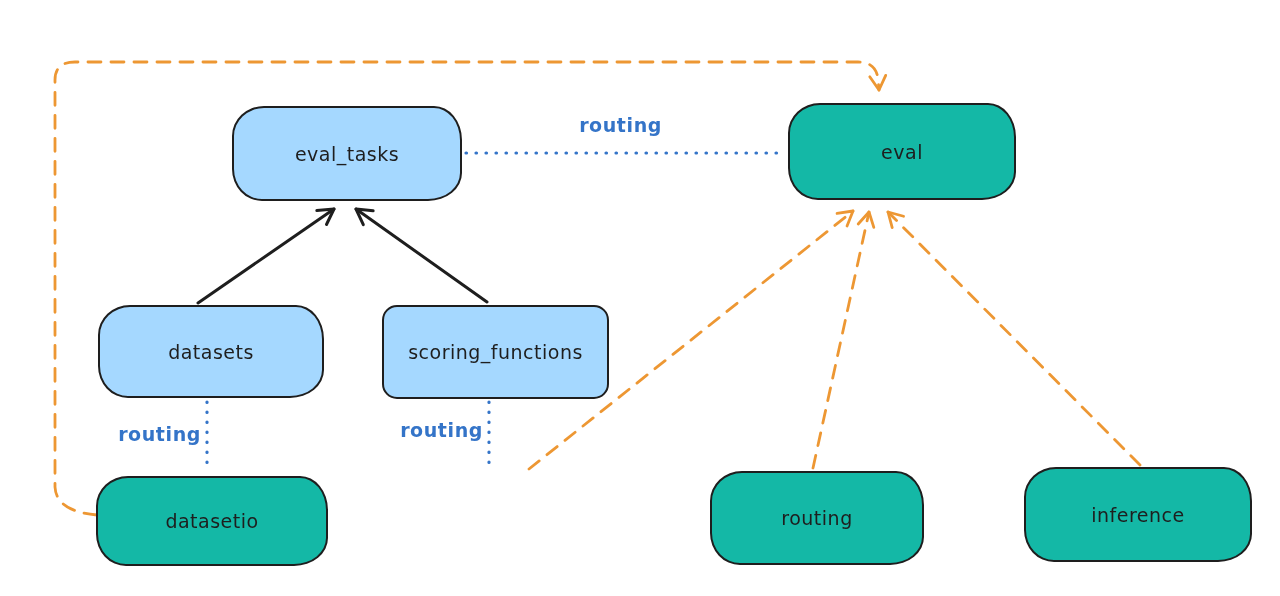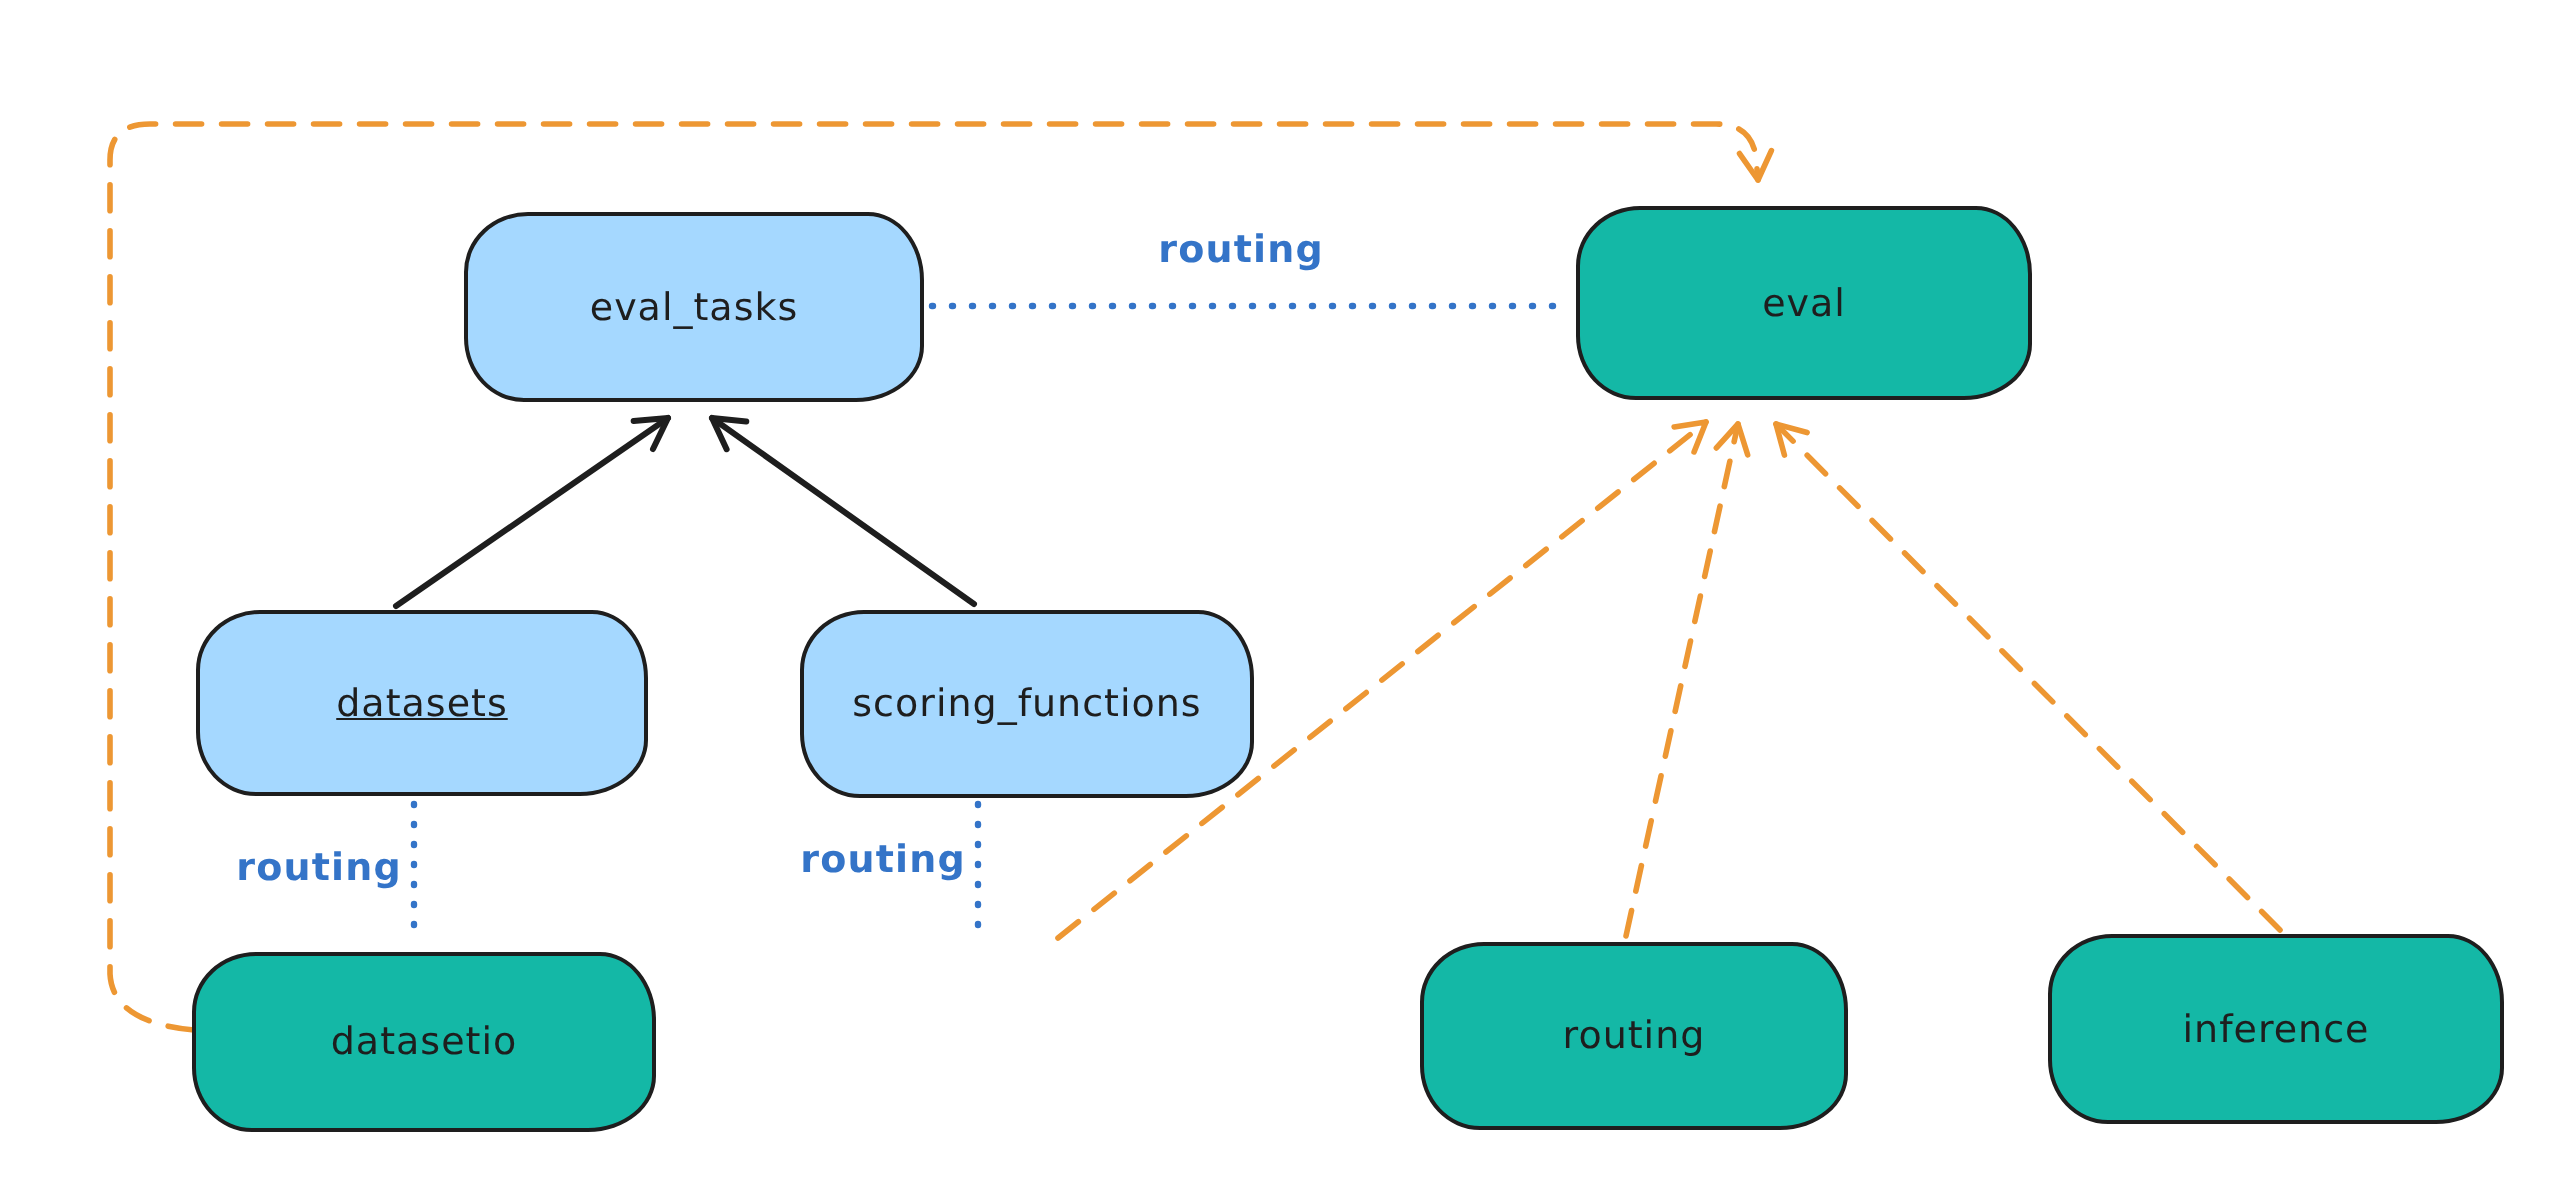"datasets" #node-datasets { text-decoration: underline -> none }
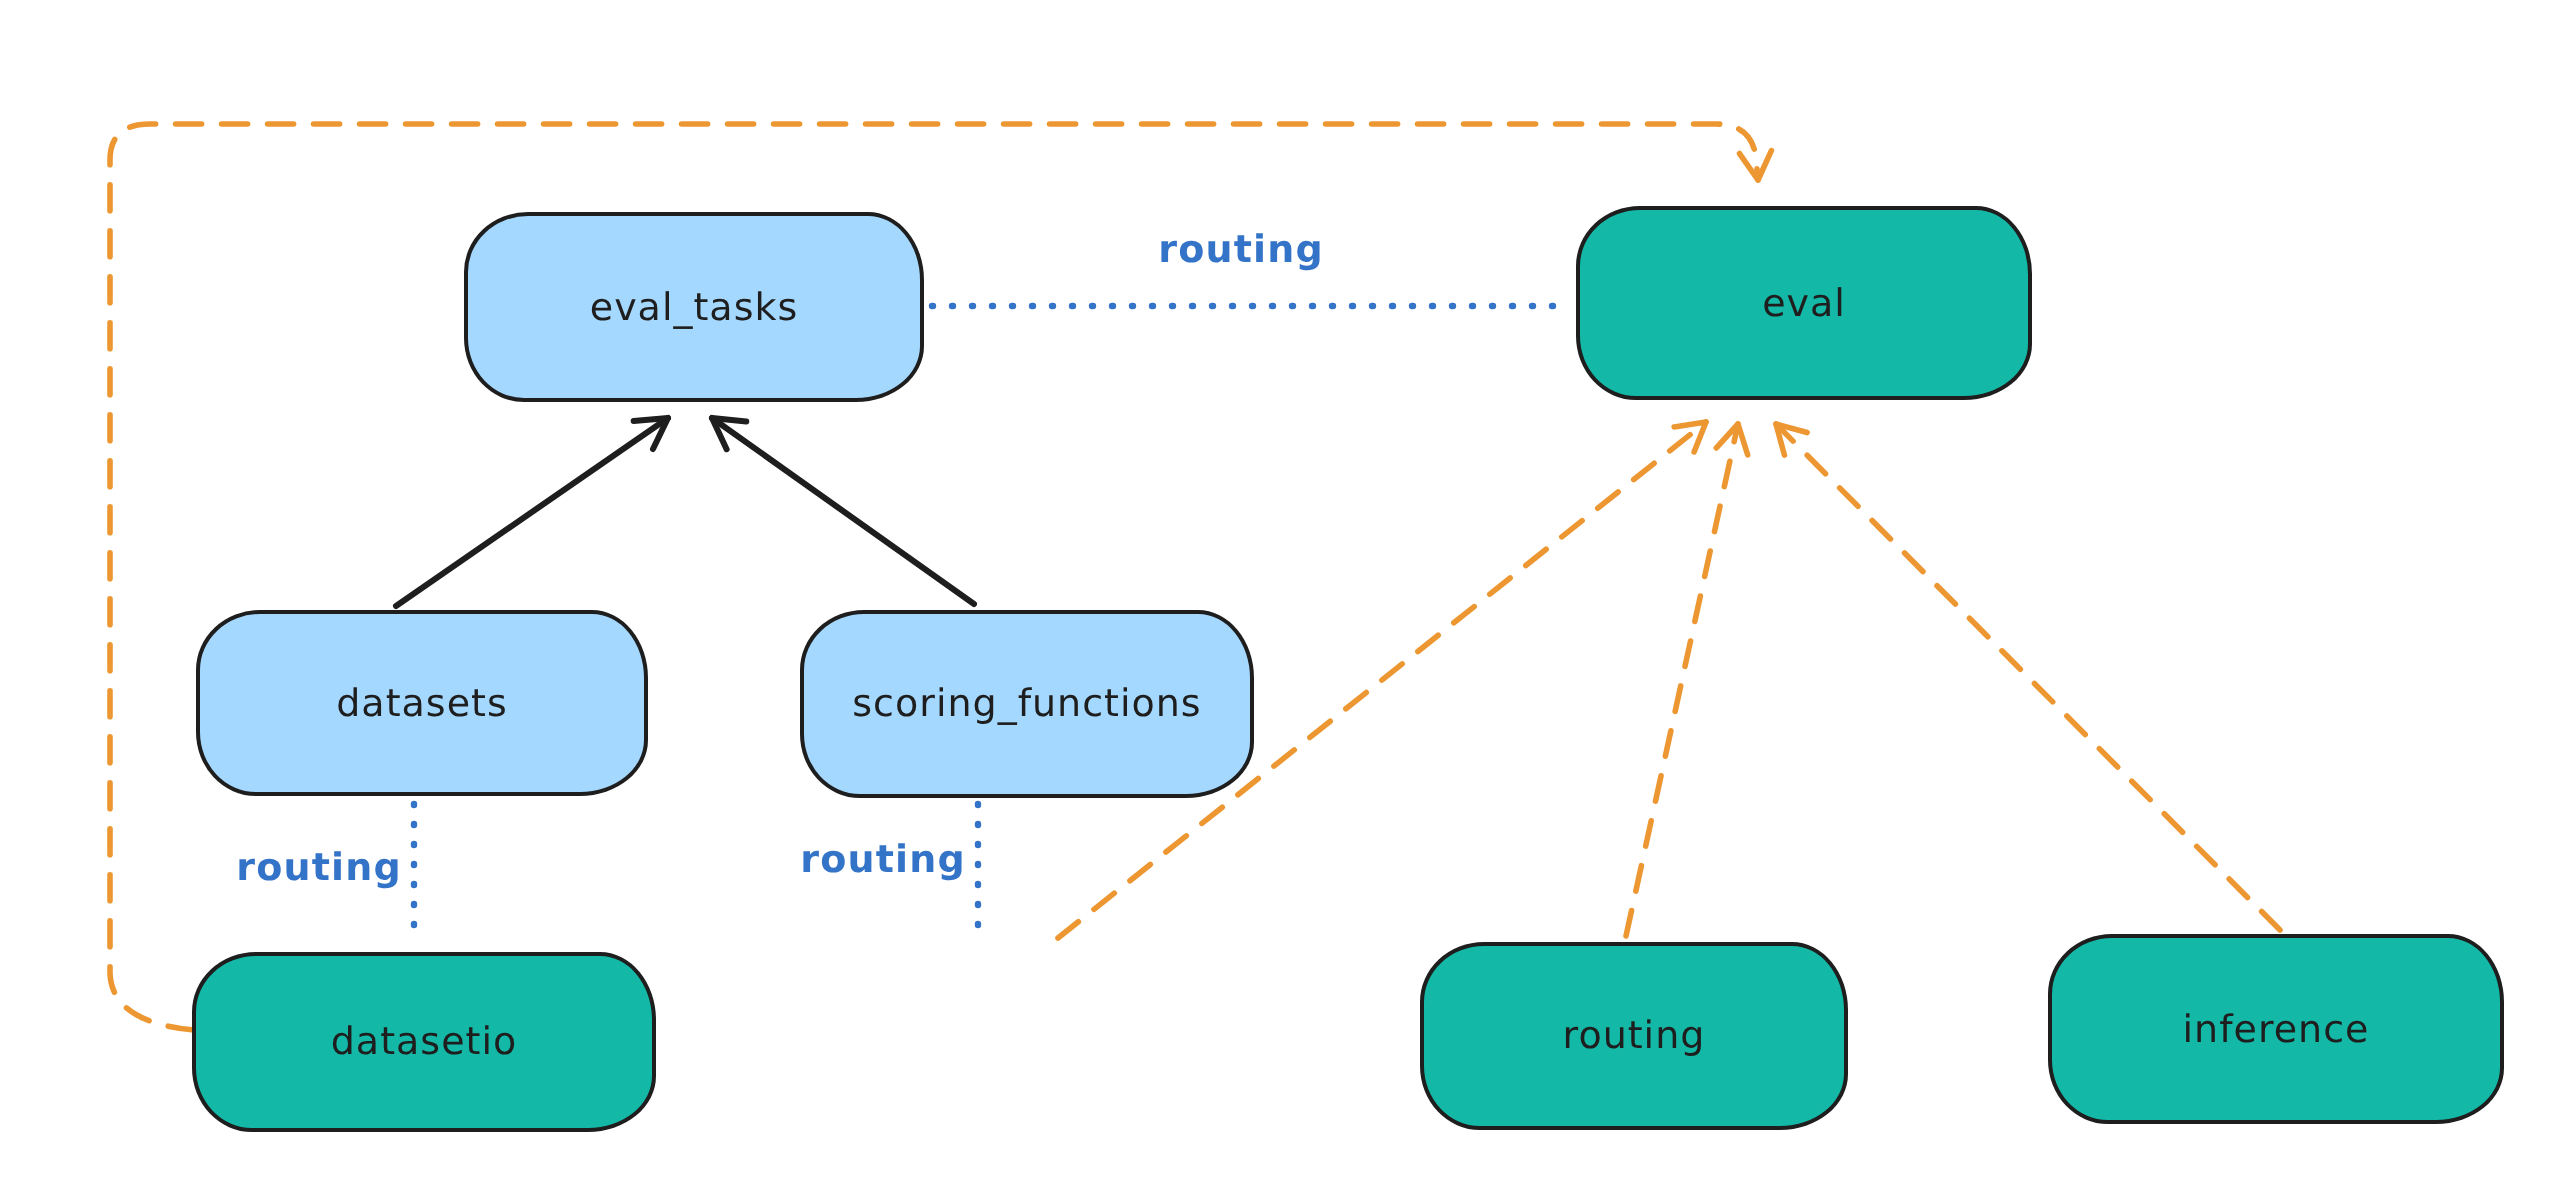"scoring_functions" #node-scoring-functions { border-radius: none -> 15px; left: 400px -> 382px }
